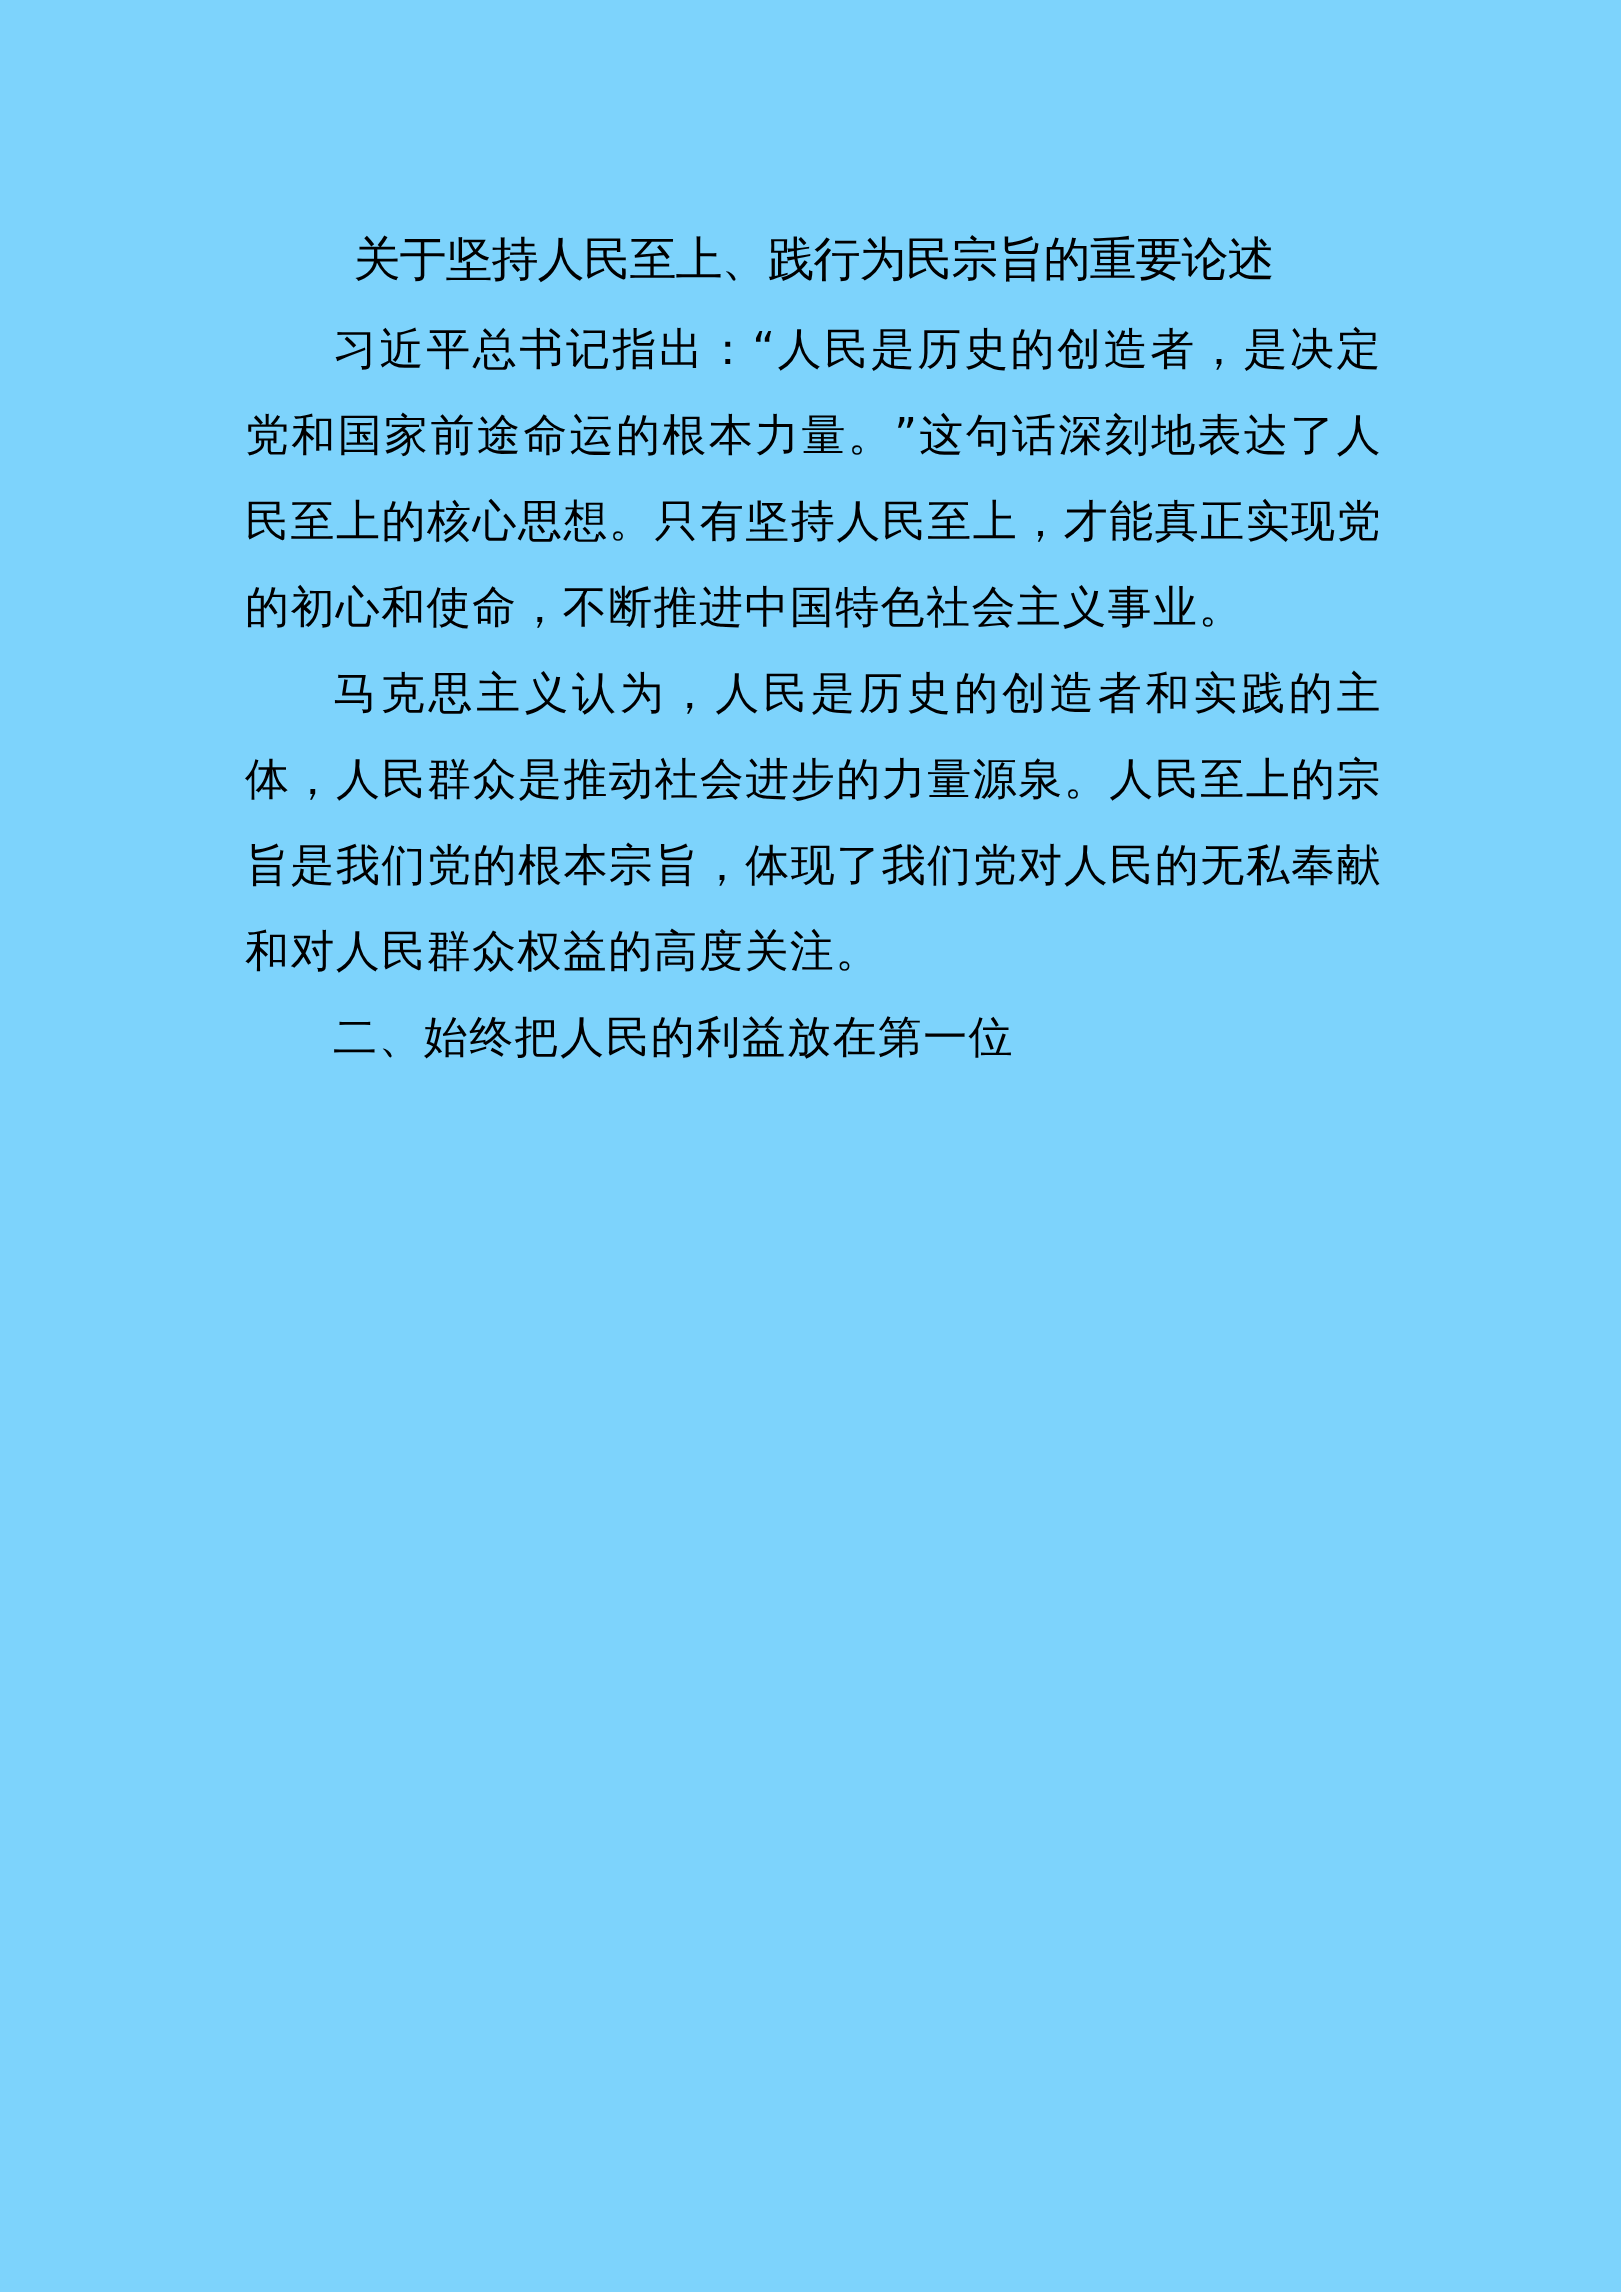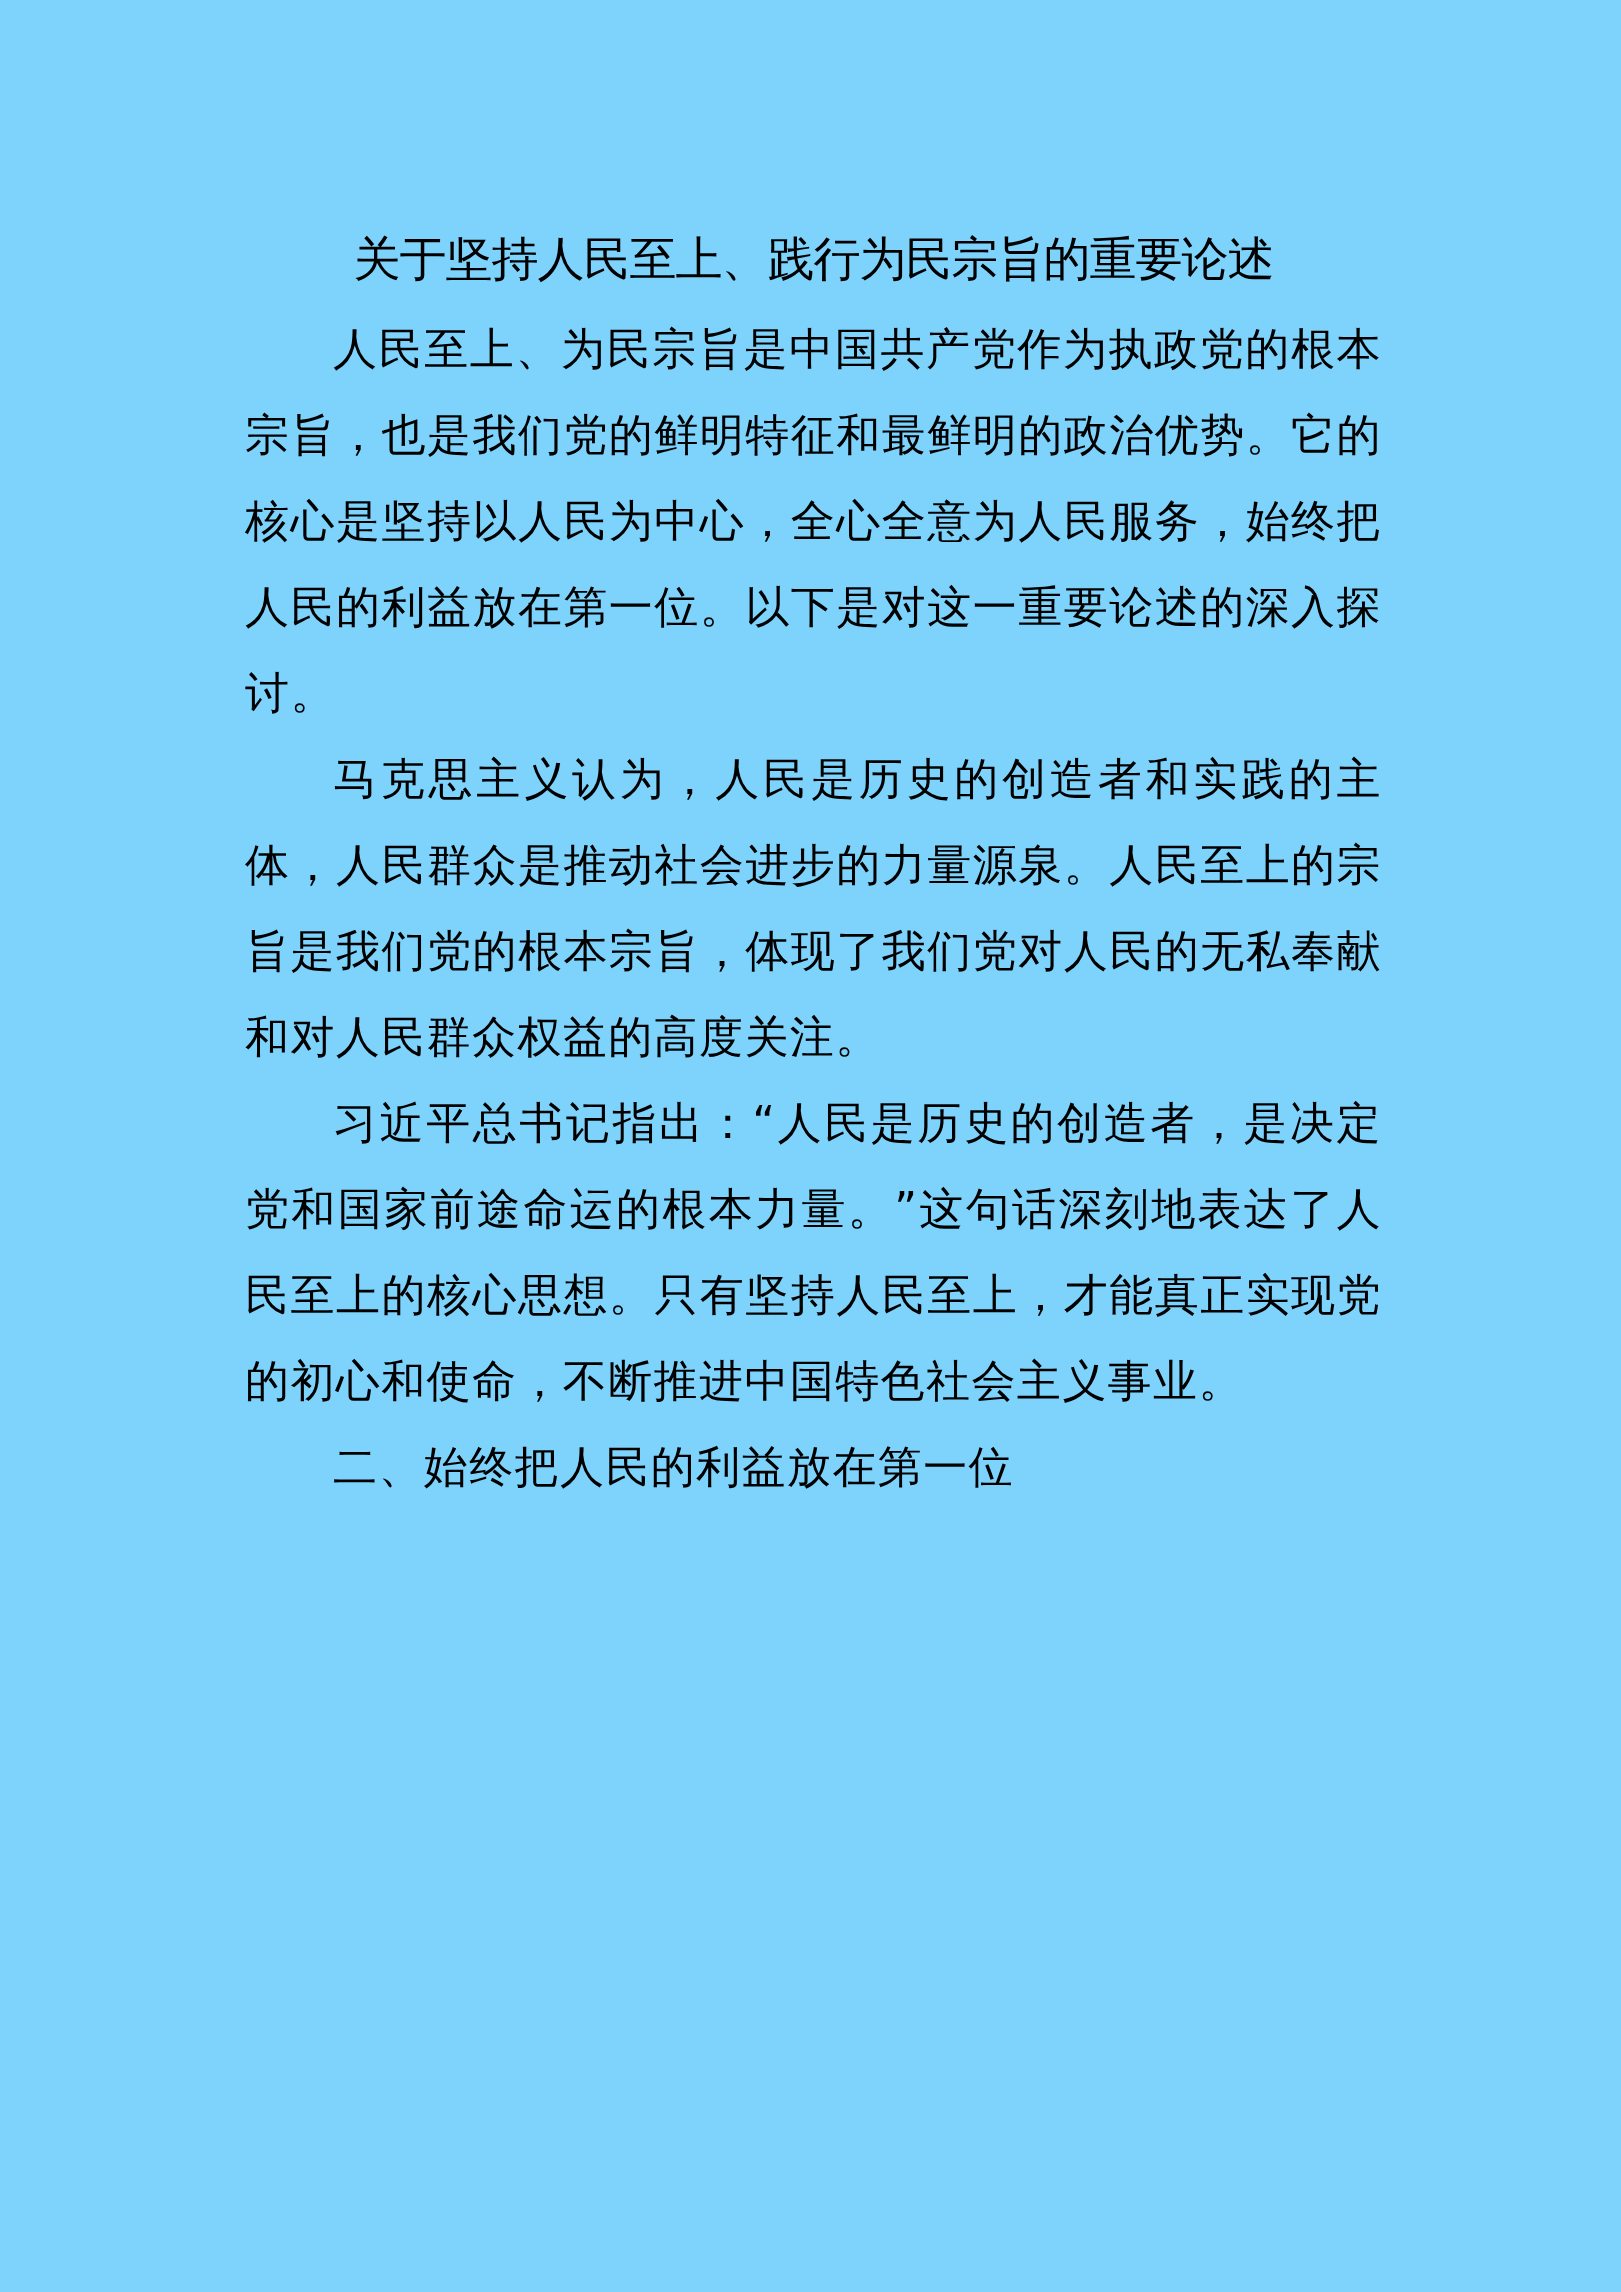"人民至上、为民宗旨是中国共产党作为执政党的根本宗旨，也是我们党的鲜明特征和最鲜明" p.para { html: <p>人民至上、为民宗旨是中国共产党作为执政党的根本宗旨，也是我们党的鲜明特征和最鲜明的政治优势。它的核心是坚持以人民为中心，全心全意为人民服务，始终把人民的利益放在第一位。以下是对这一重要论述的深入探讨。</p> -> none }
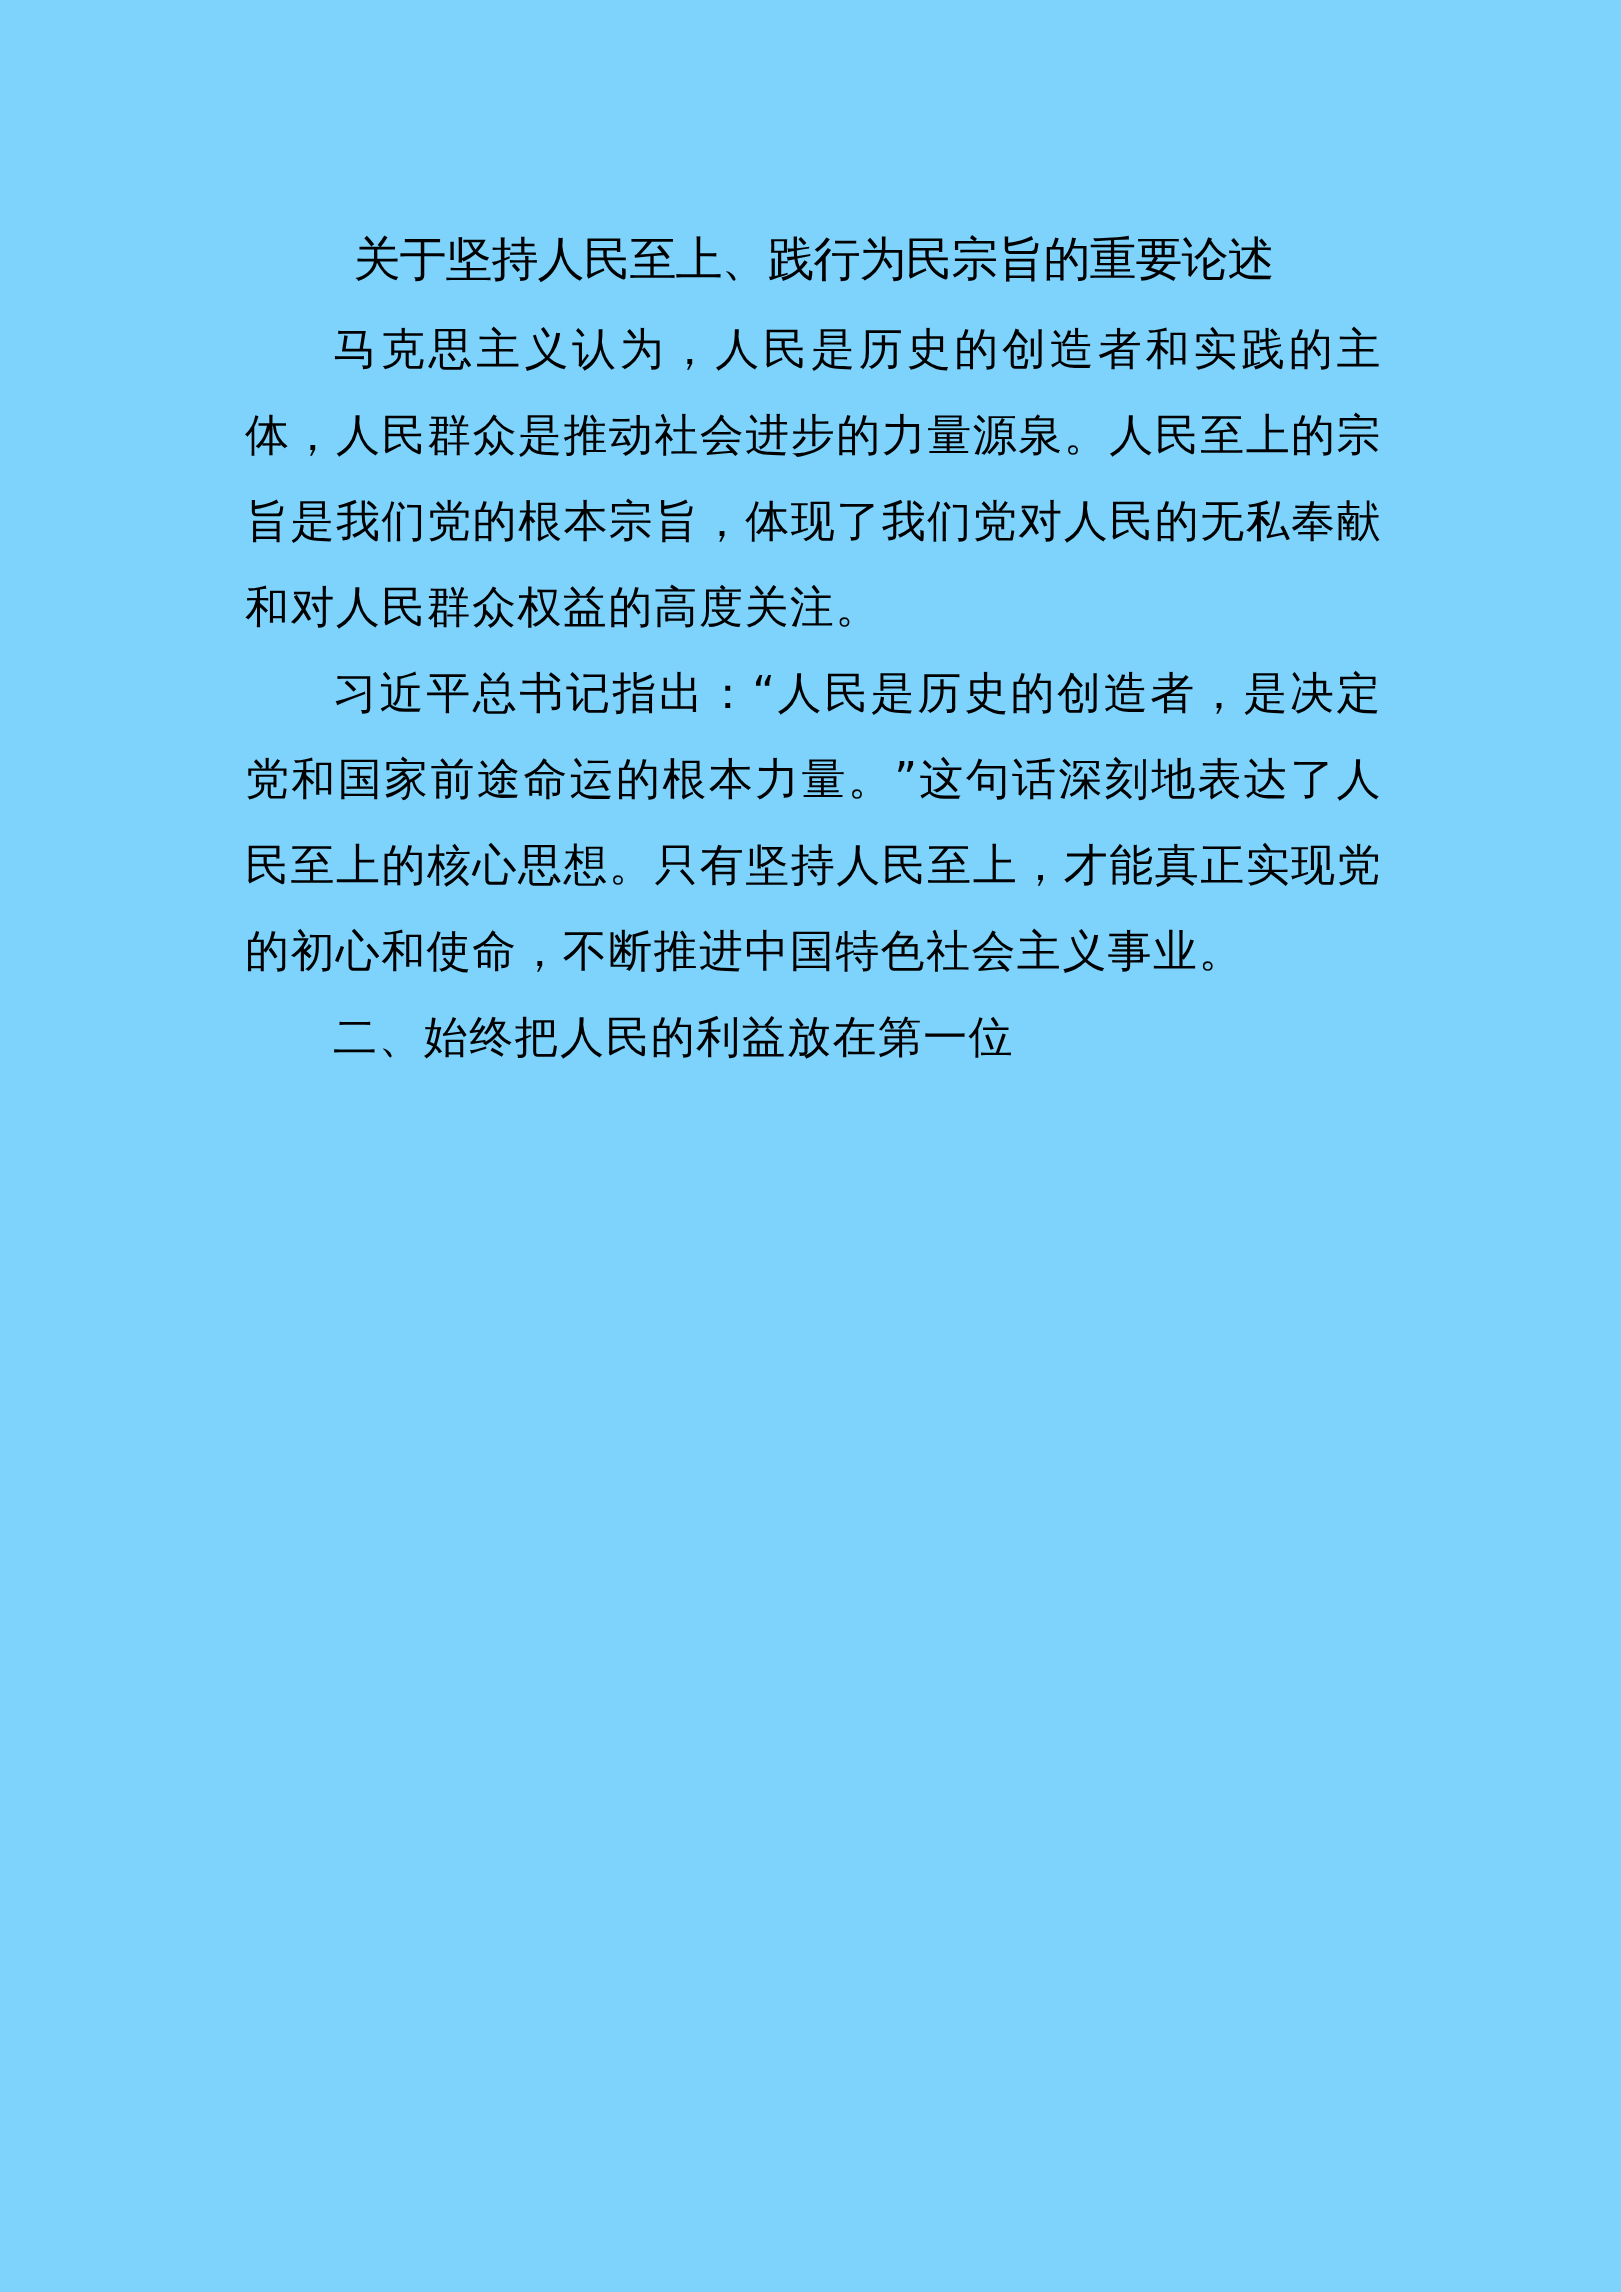"马克思主义认为，人民是历史的创造者和实践的主体，人民群众是推动社会进步的力量源泉" p.para { order: before "习近平总书记指出：“人民是历史的创造者，是决定党和国家前途命运的根本力量。”这句" -> after "习近平总书记指出：“人民是历史的创造者，是决定党和国家前途命运的根本力量。”这句" }
